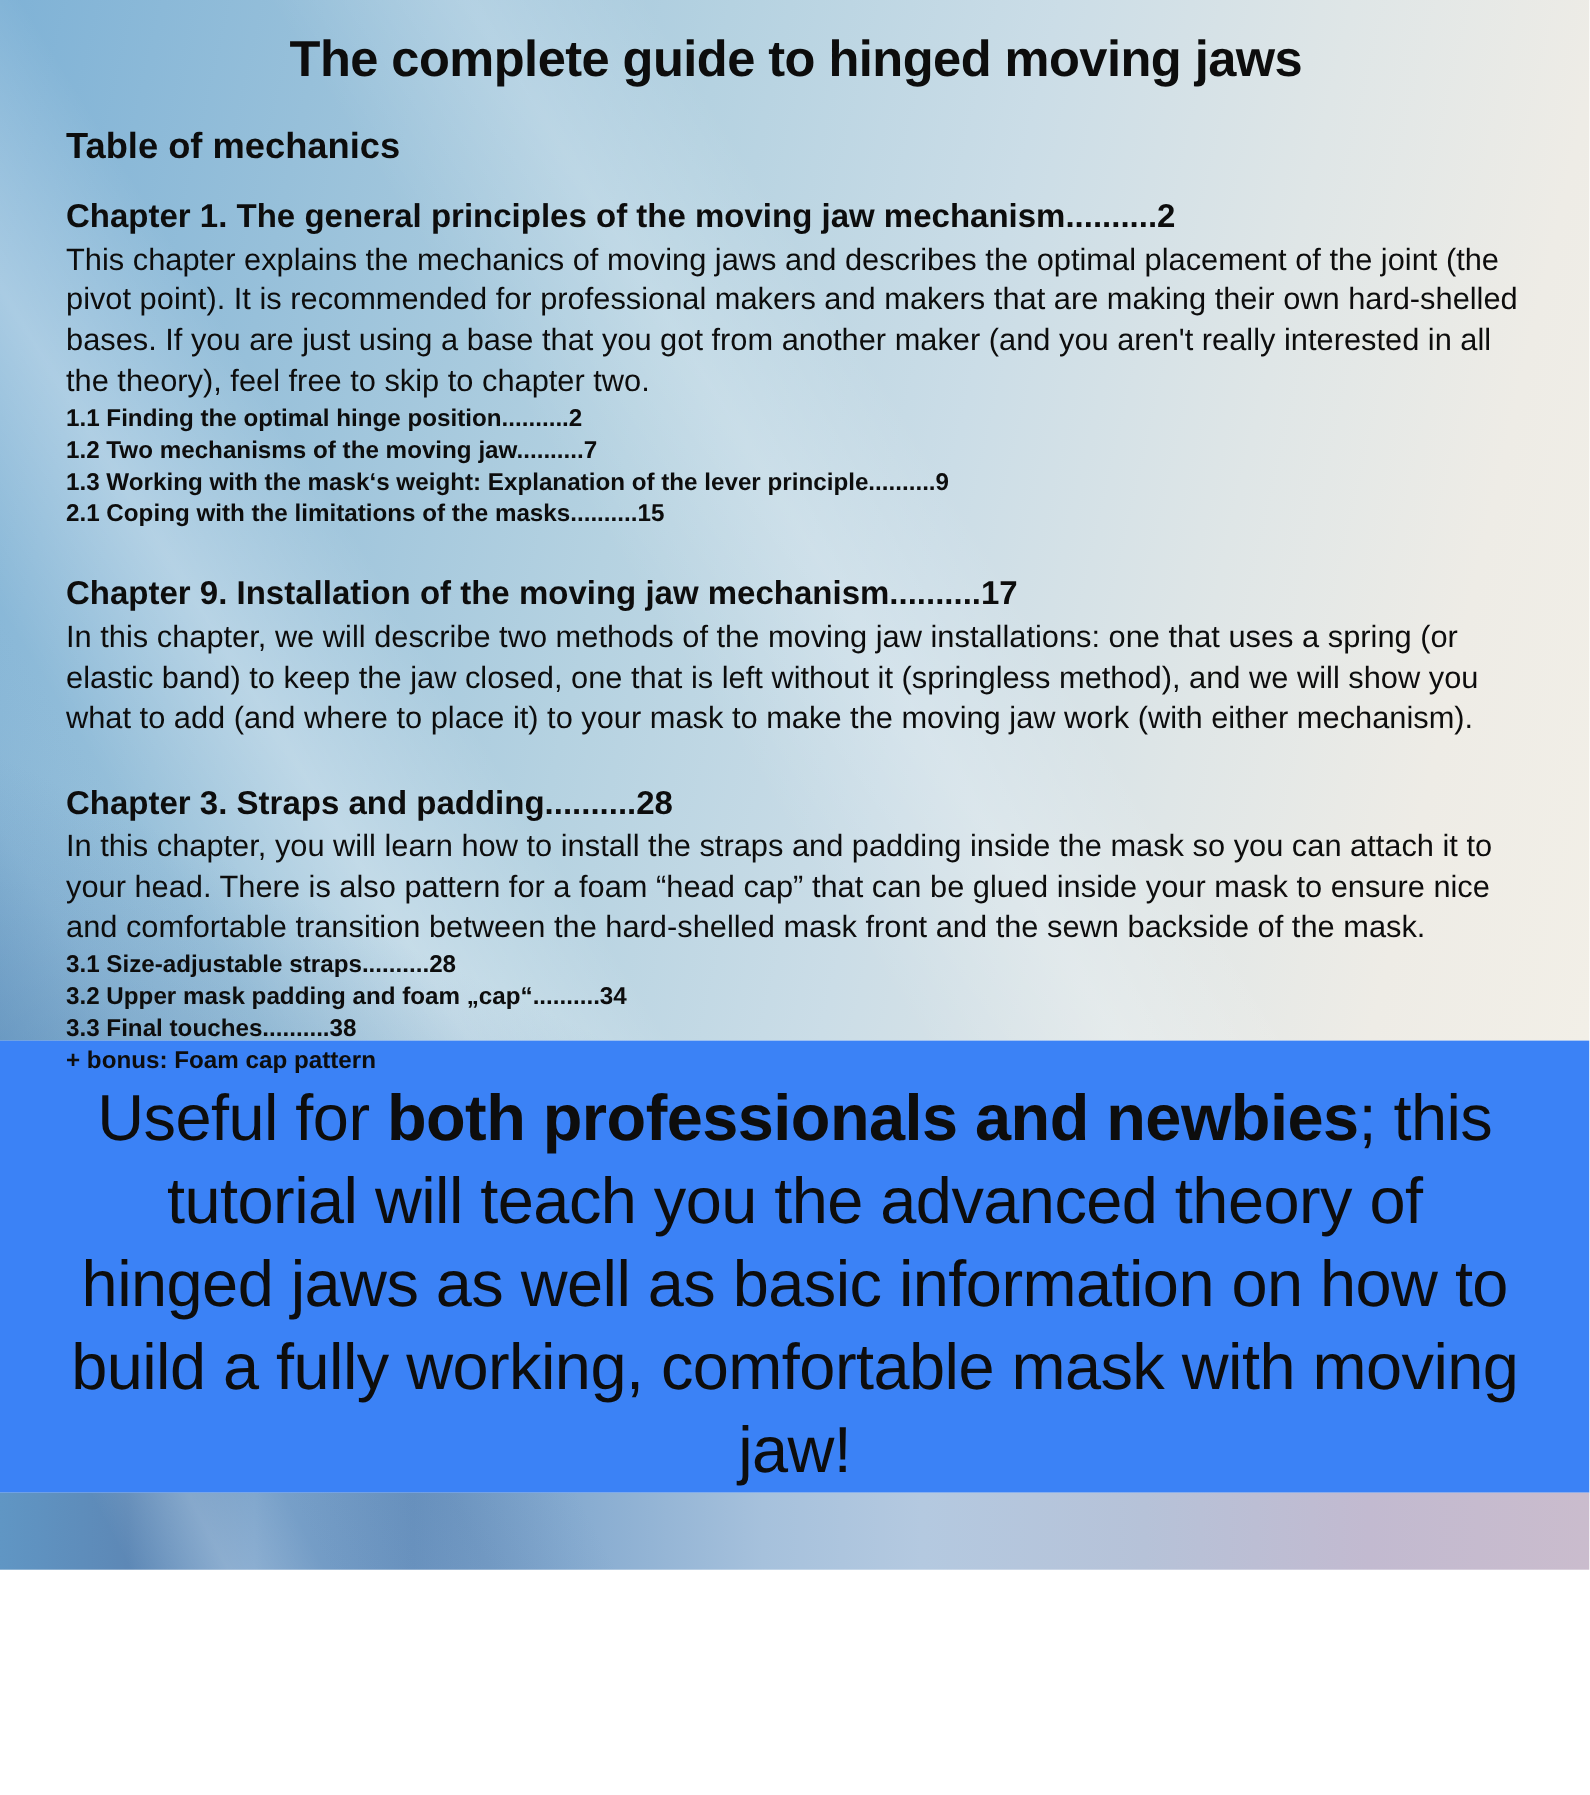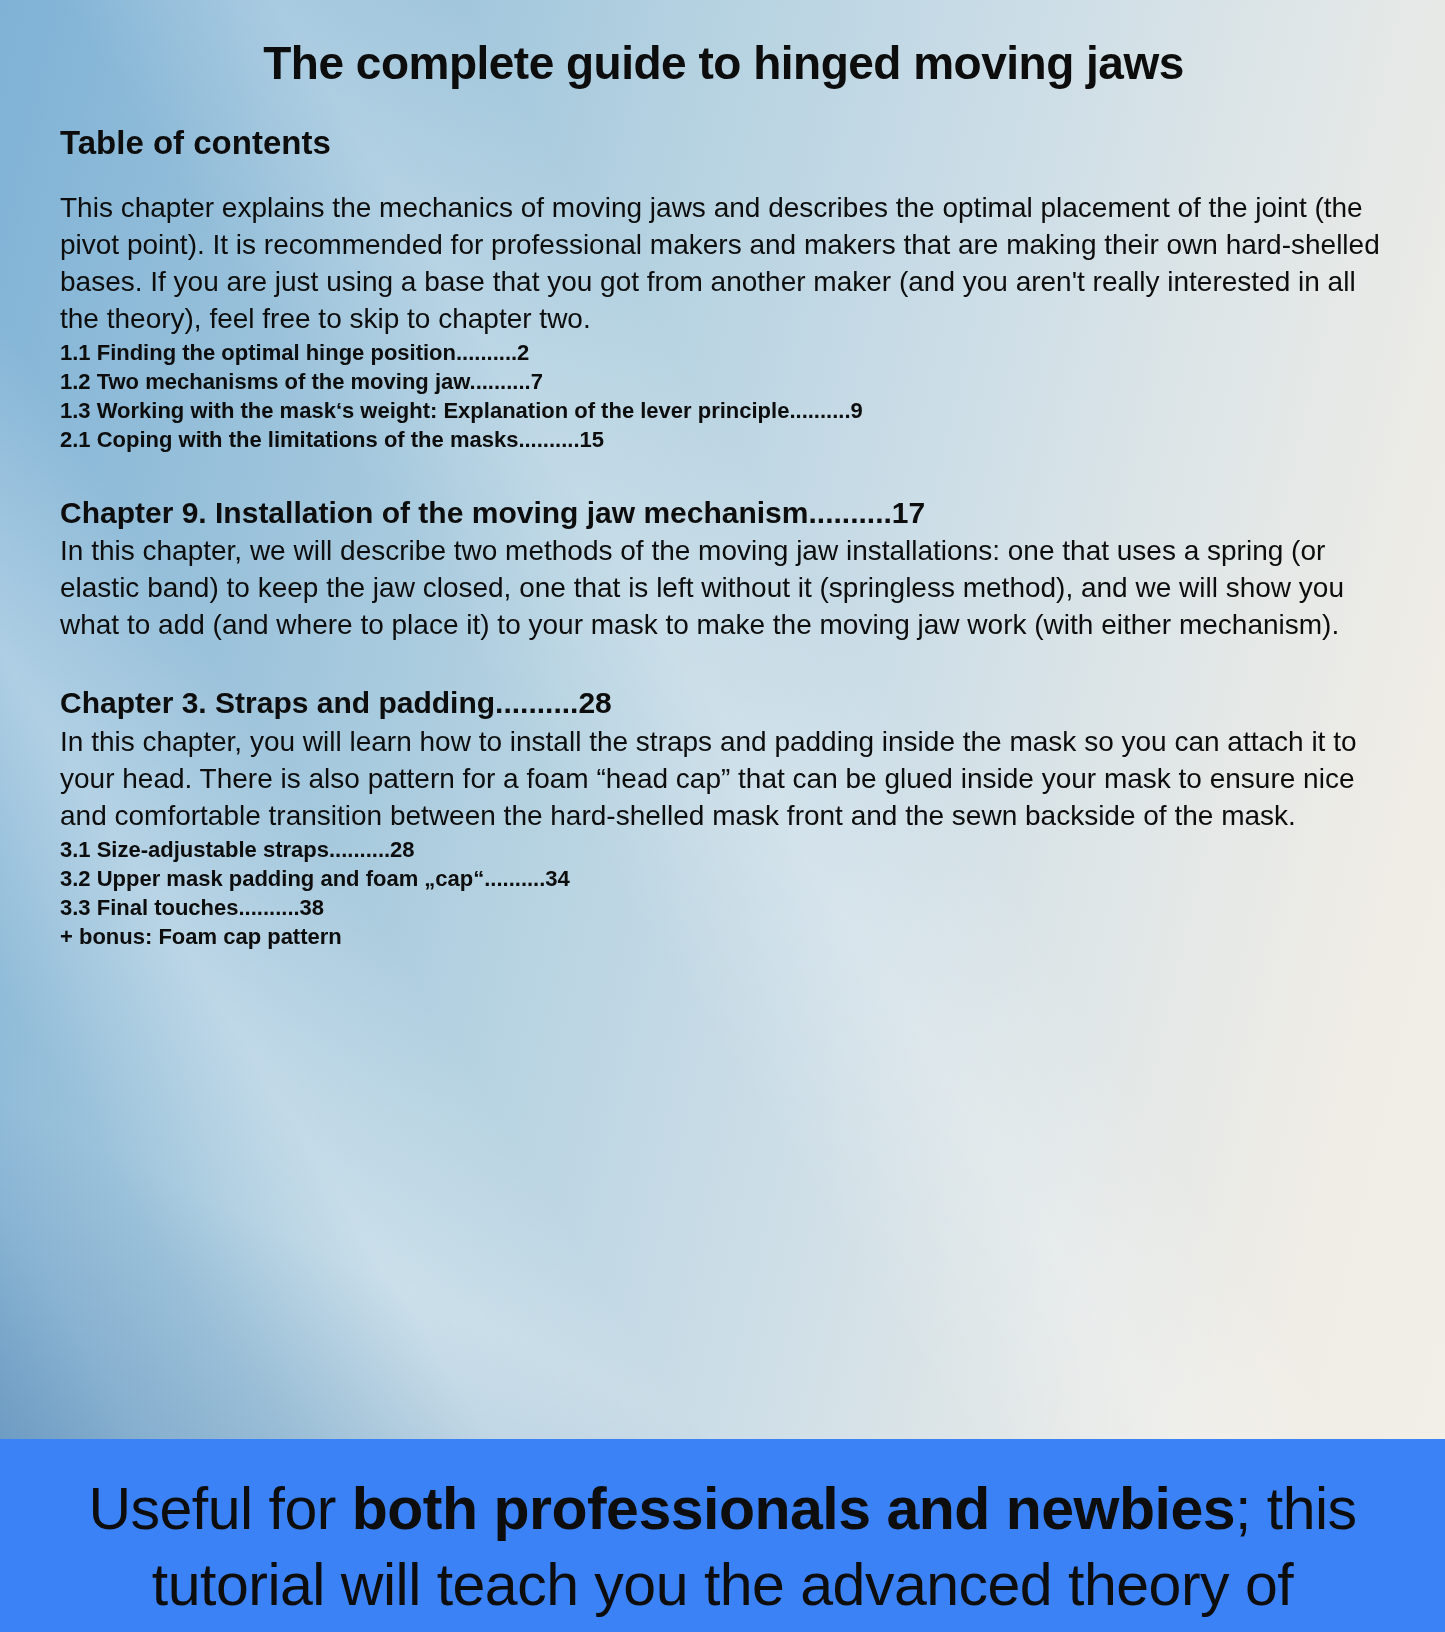"The complete guide to hinged" .toc-section { height: 1439px -> 946px; padding: 36px 58px 0 60px -> 26px 58px 0 60px }
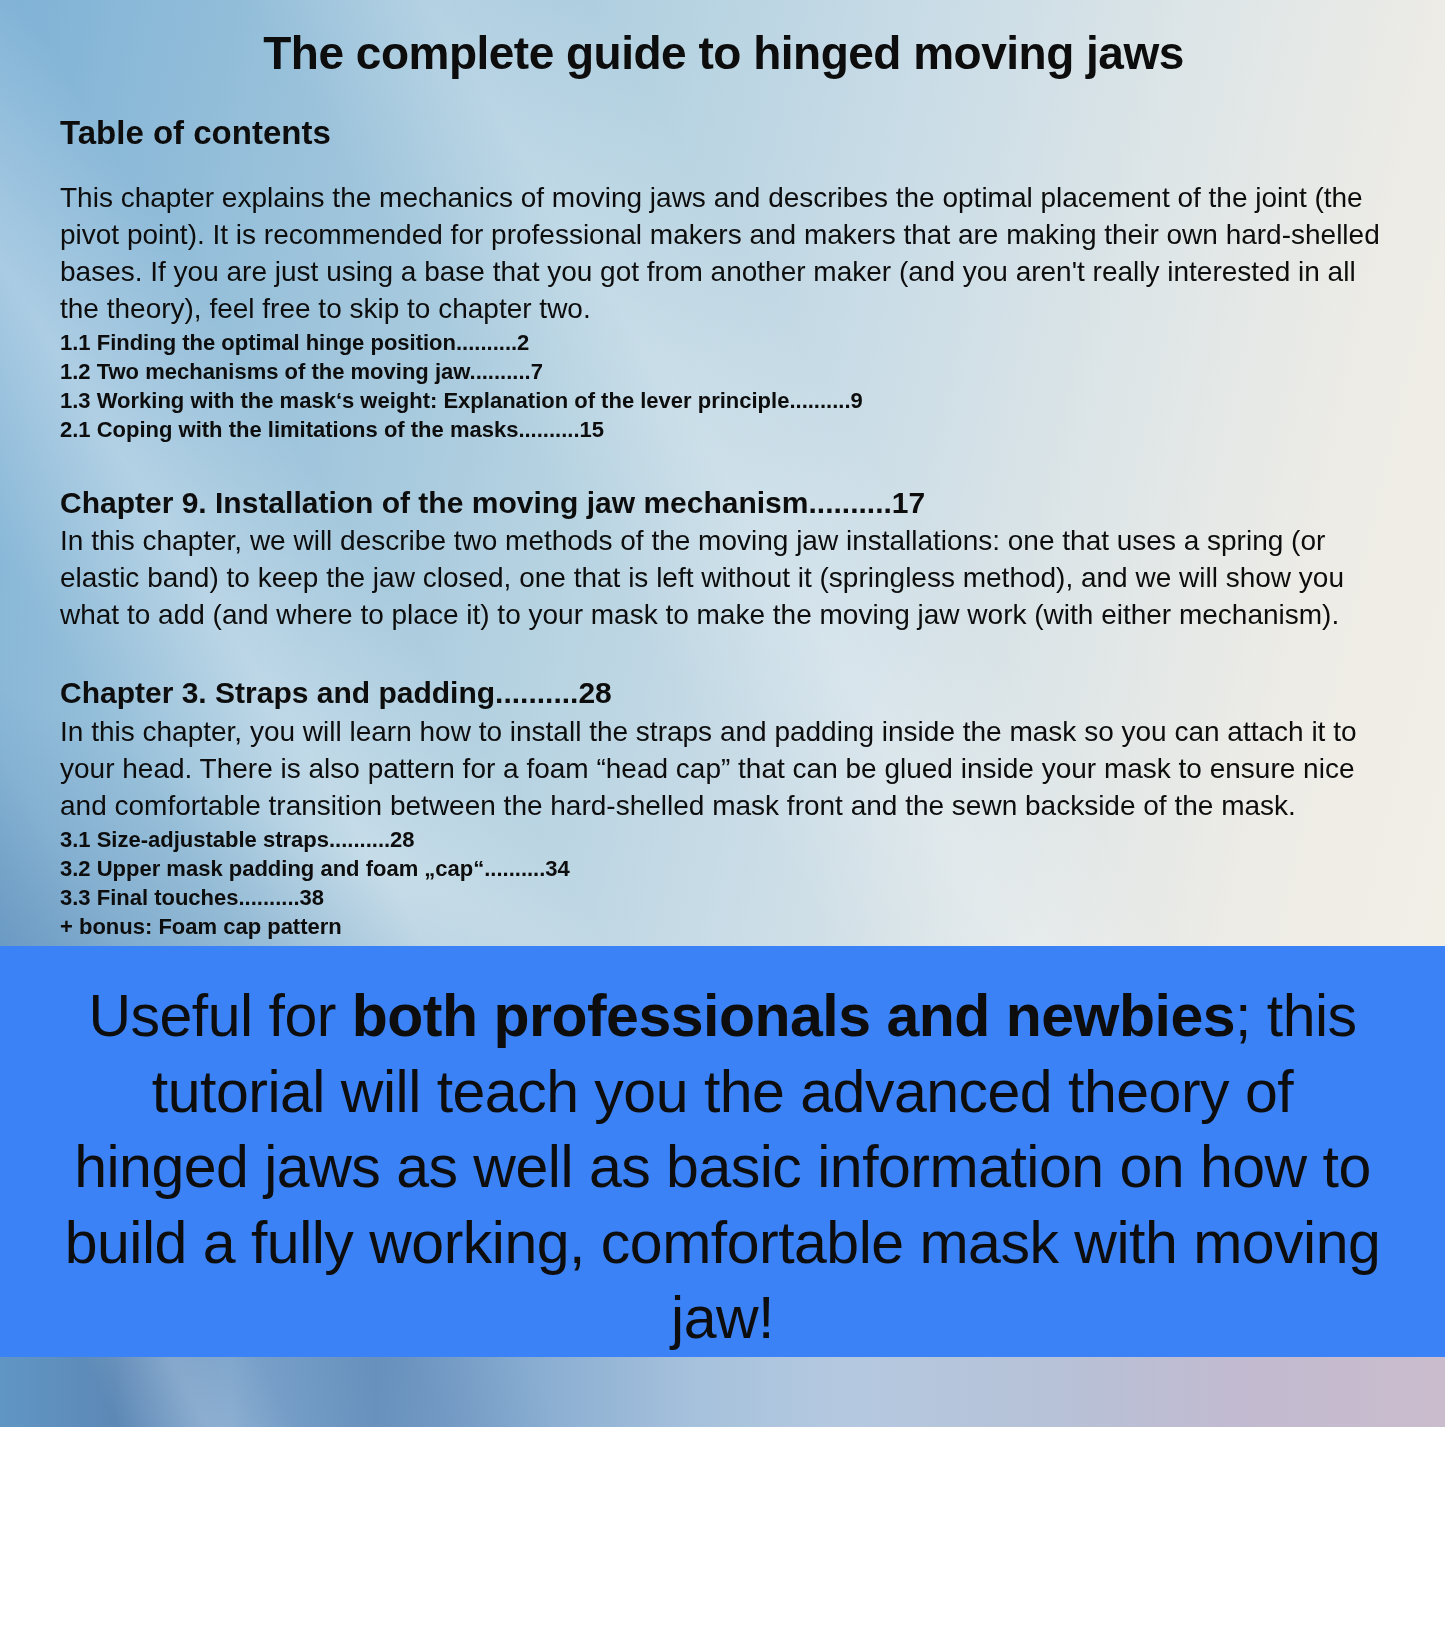"Table of contents" h2.toc-heading { text: contents -> mechanics }
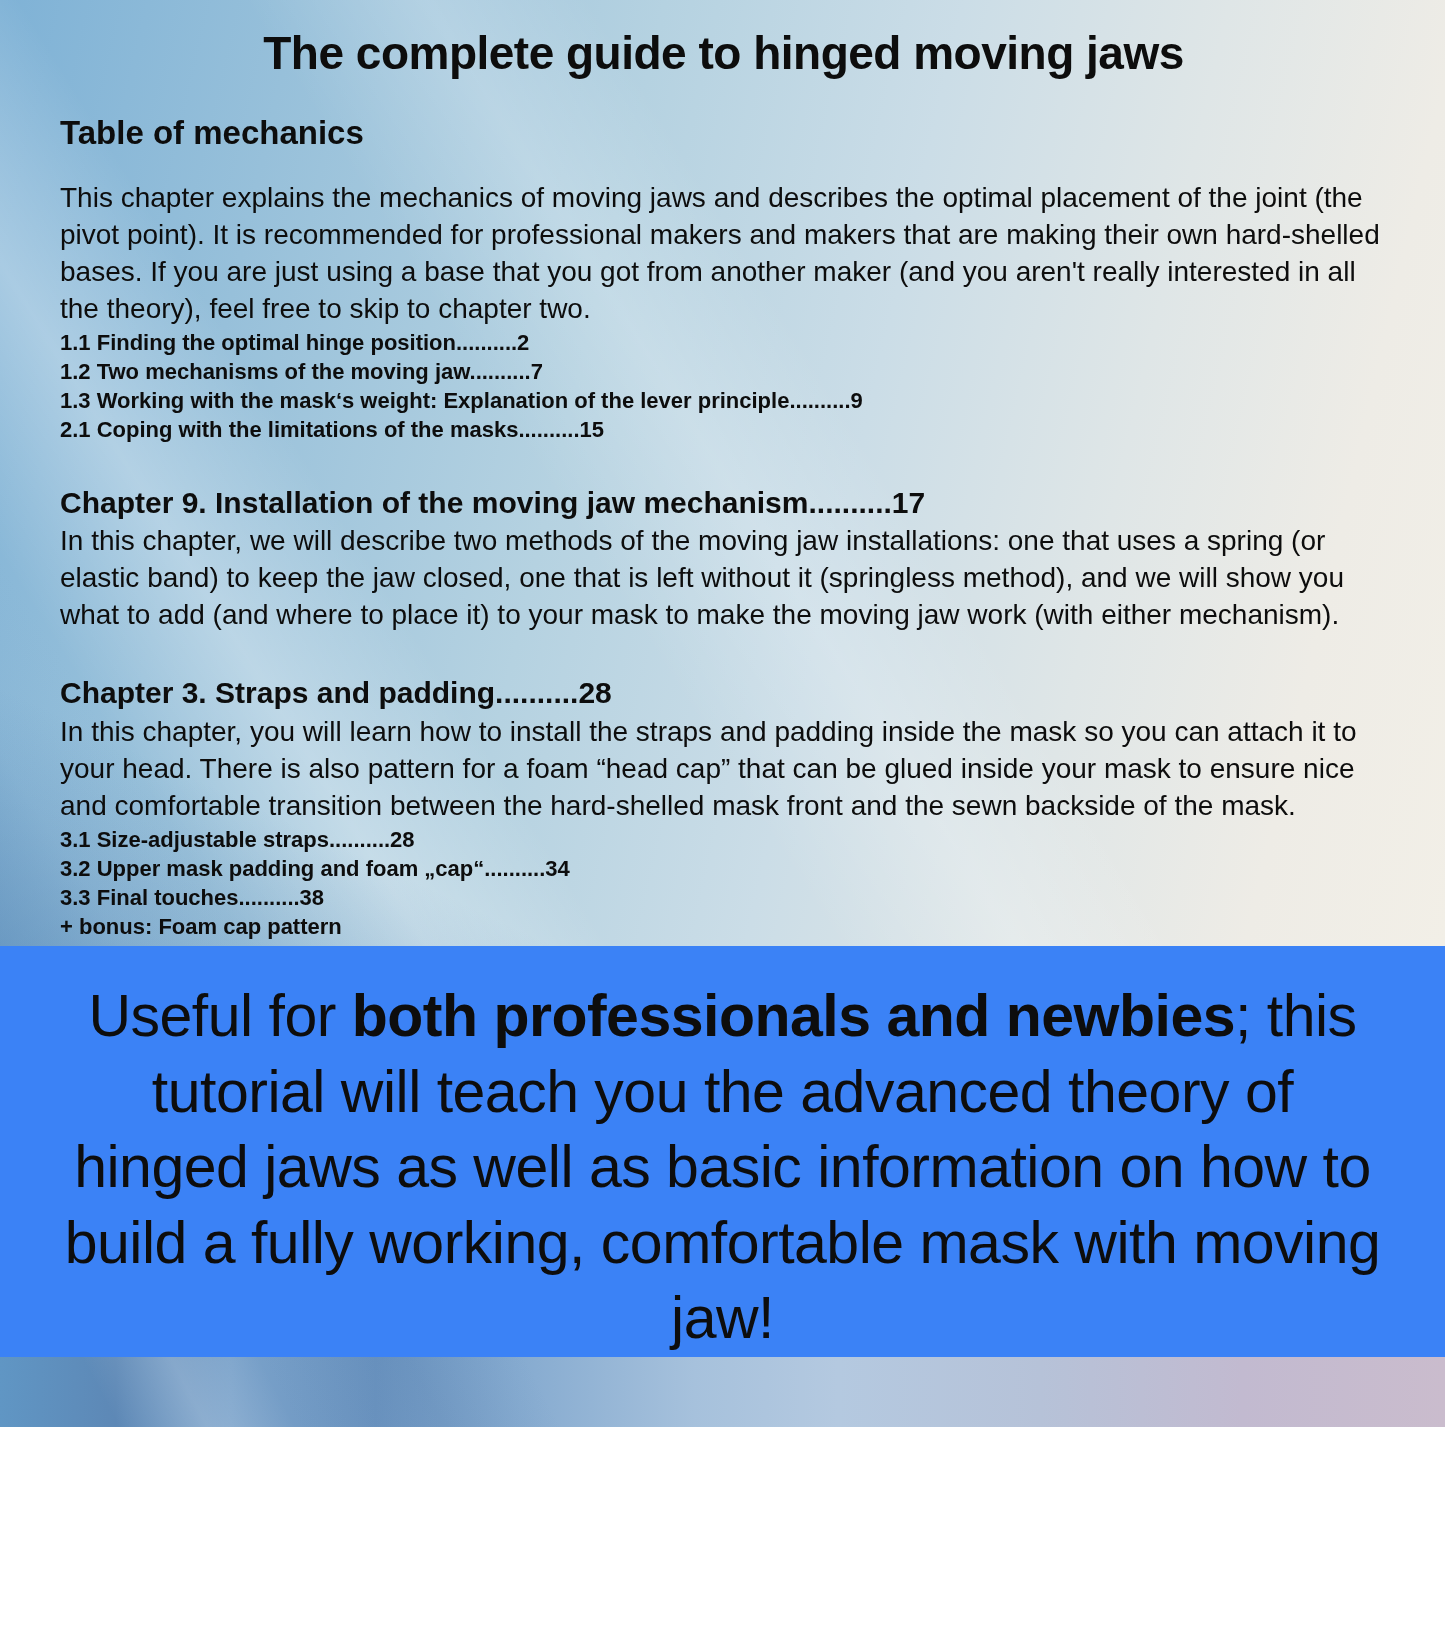"Chapter 1. The general principles" p.chapter-heading { html: none -> <p>Chapter 1. The general principles of the moving jaw mechanism..........2</p> }
